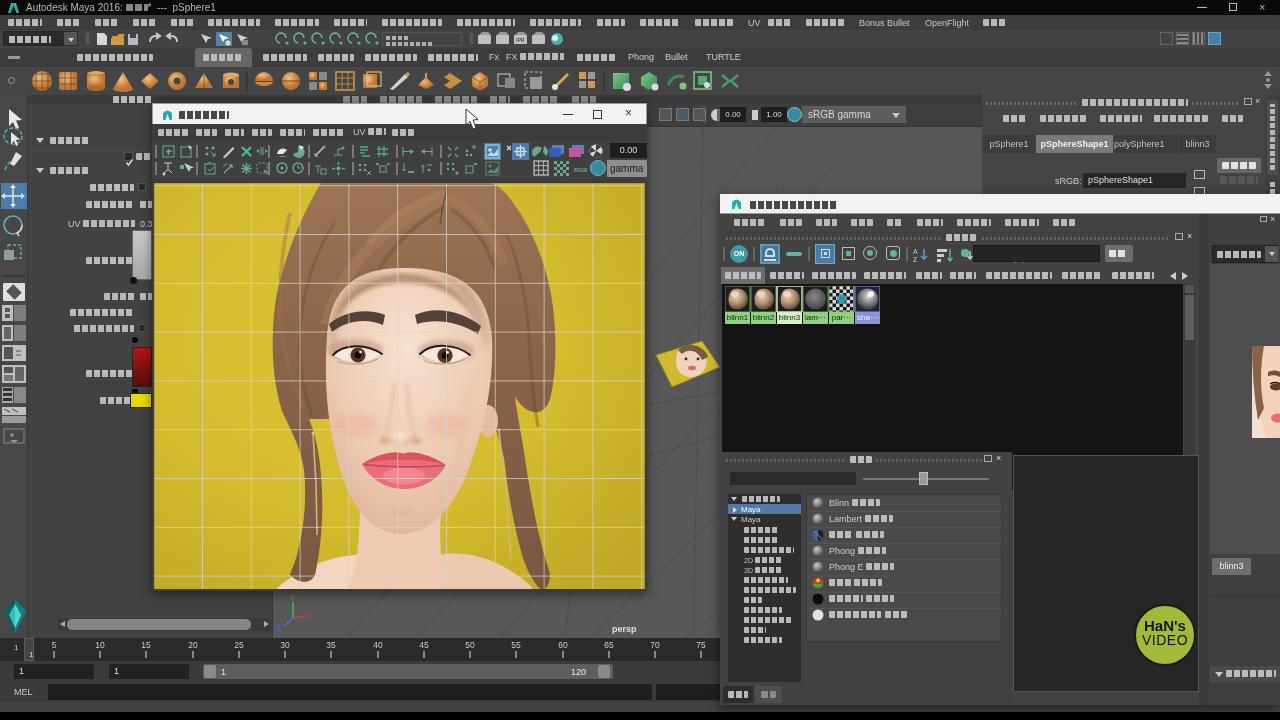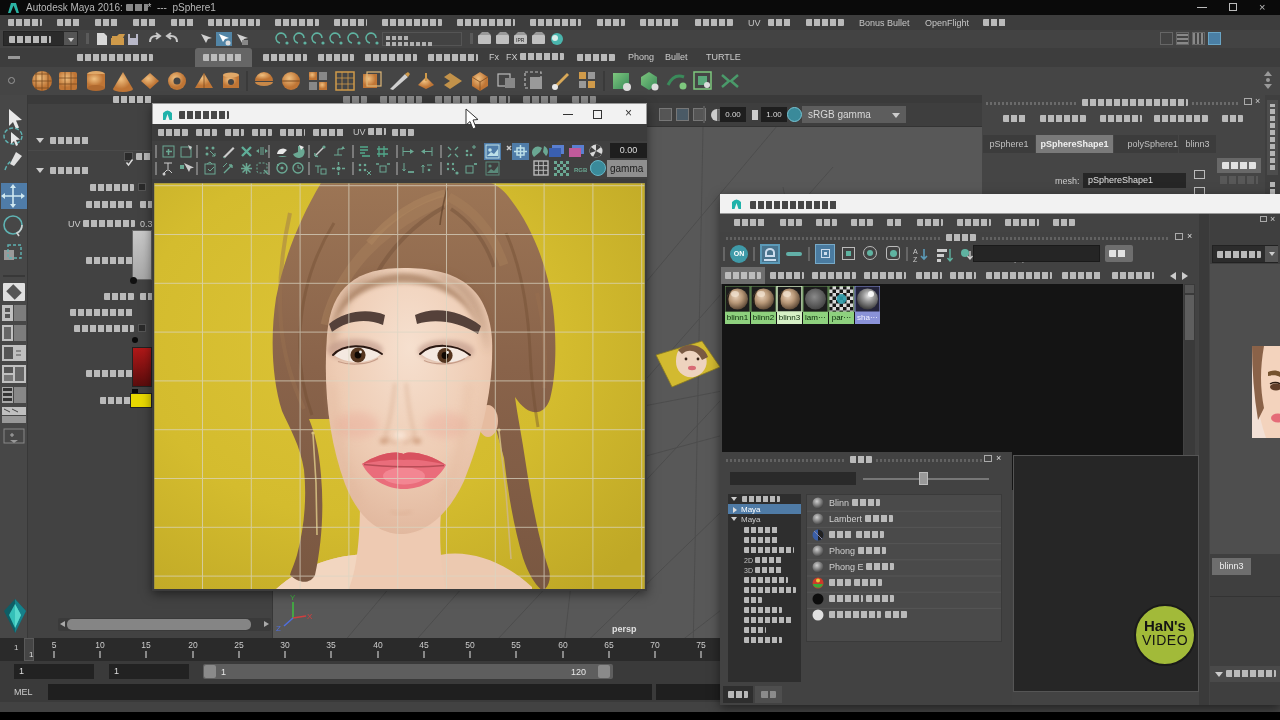"polySphere1" div.a { text-align: right -> left }
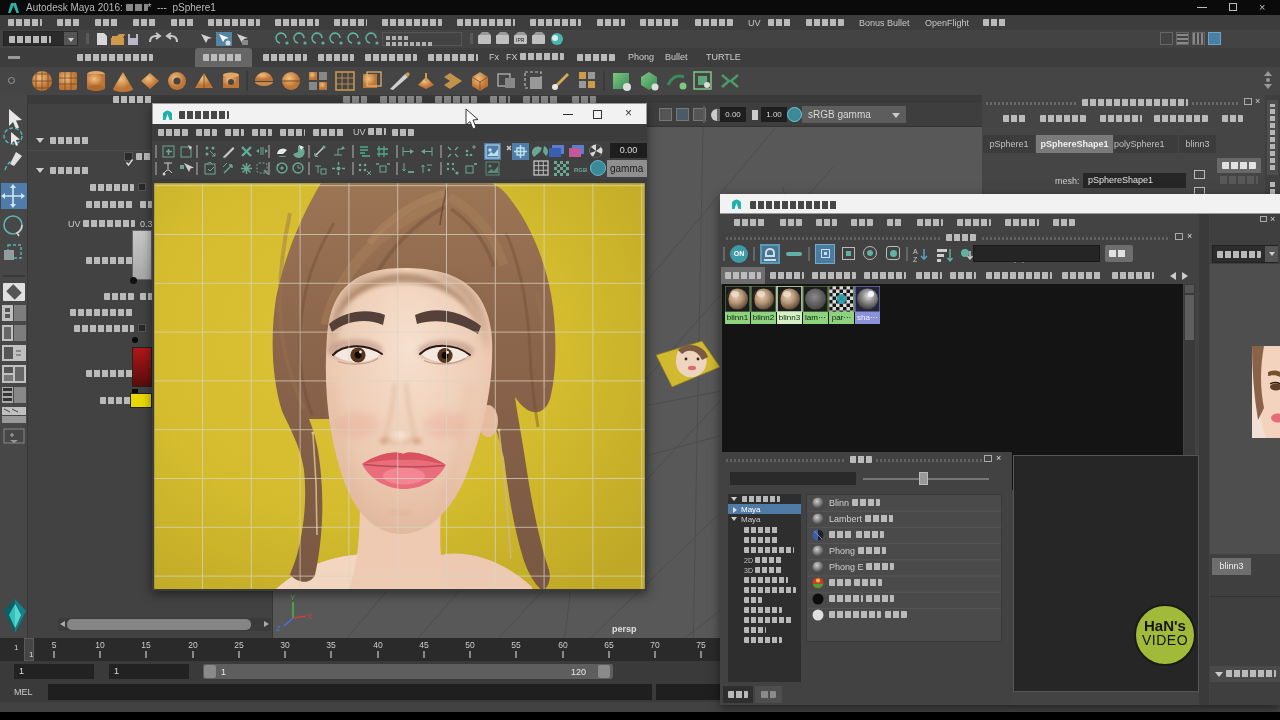"mesh:" div.a { text: mesh -> sRGB }
